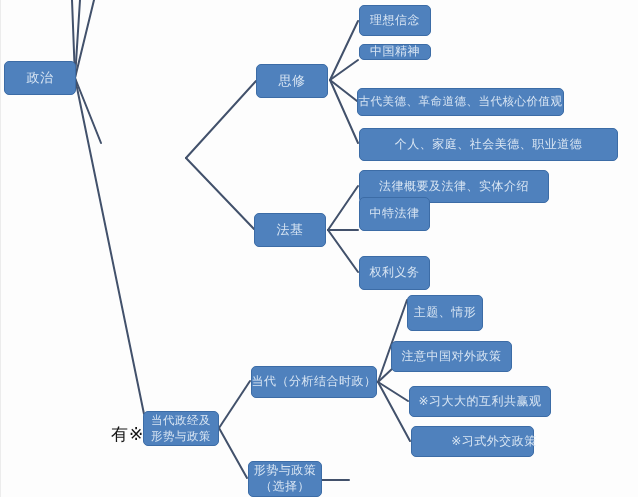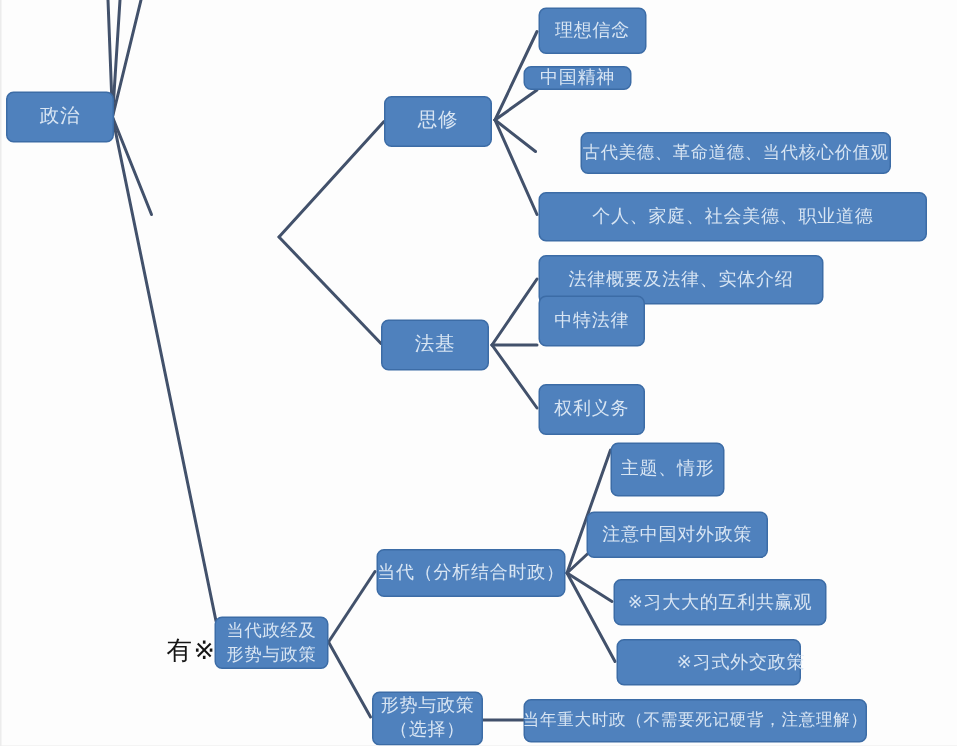"中国精神" .n-zhongguo { left: 348px -> 358px }
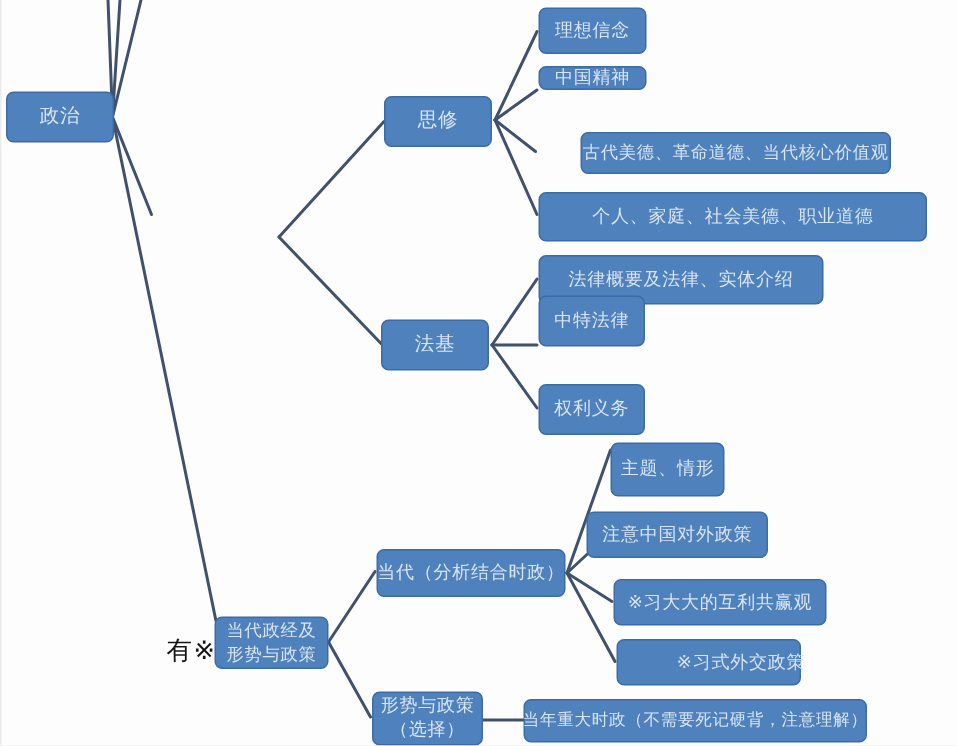"古代美德、革命道德、当代核心价值观" .n-gudai { margin-left: 30px -> none }
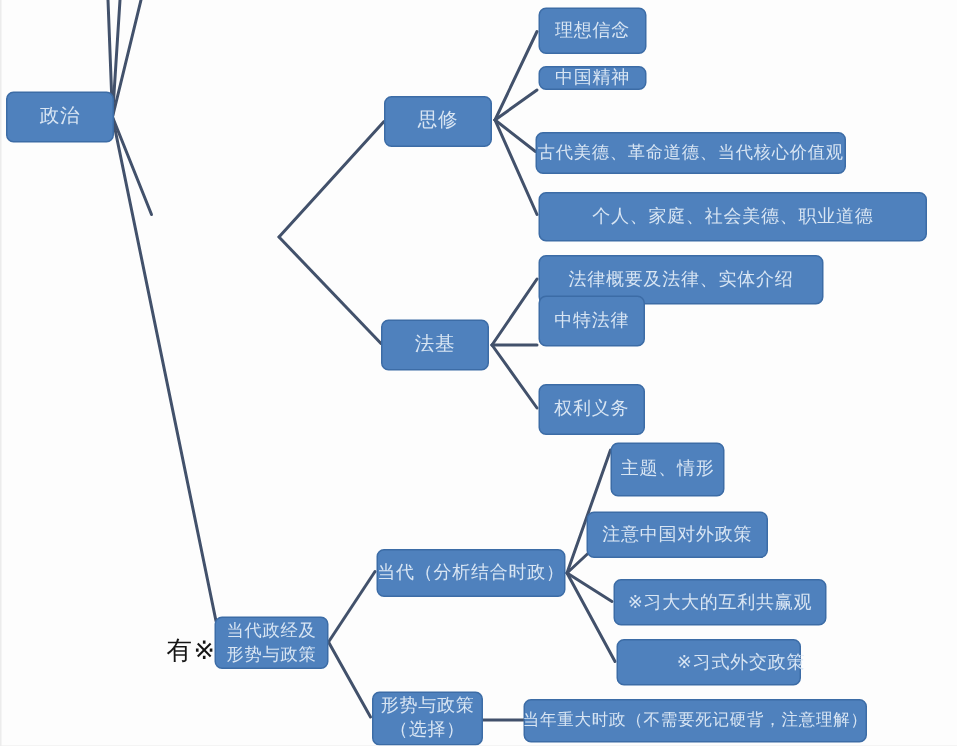"当年重大时政（不需要死记硬背，注意理解）" div.node { html: <div>当年重大时政（不需要死记硬背，注意理解）</div> -> none }
